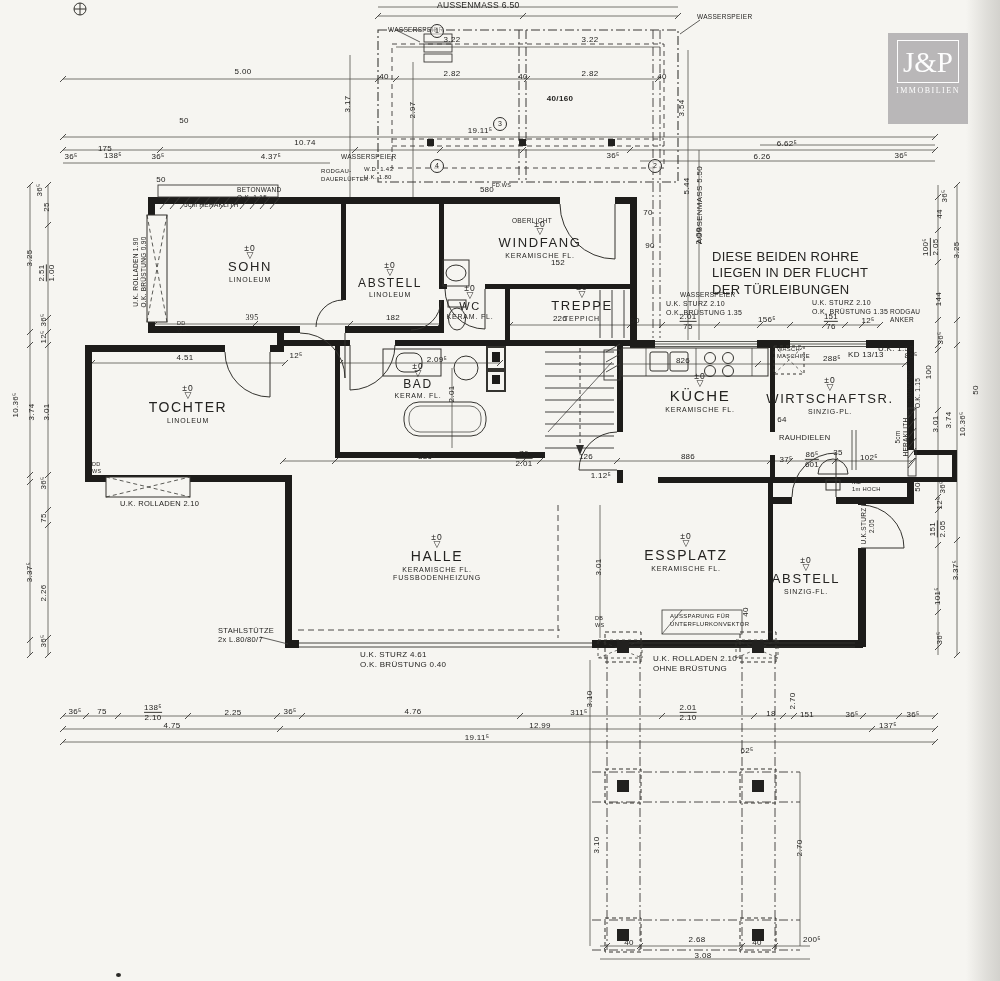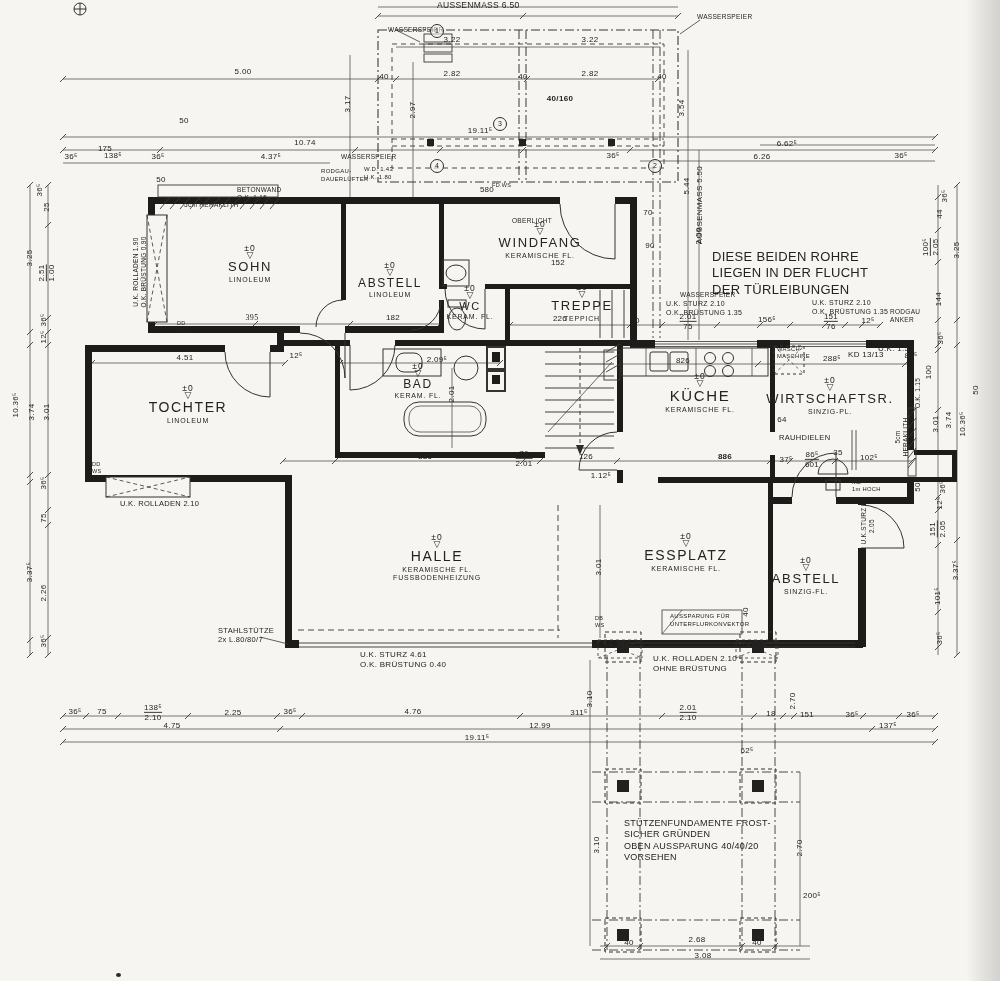"J&P" div { html: none -> <div> <div> <div>J&amp;P</div> </div> <div>IMMOBILIEN</div> </div> }
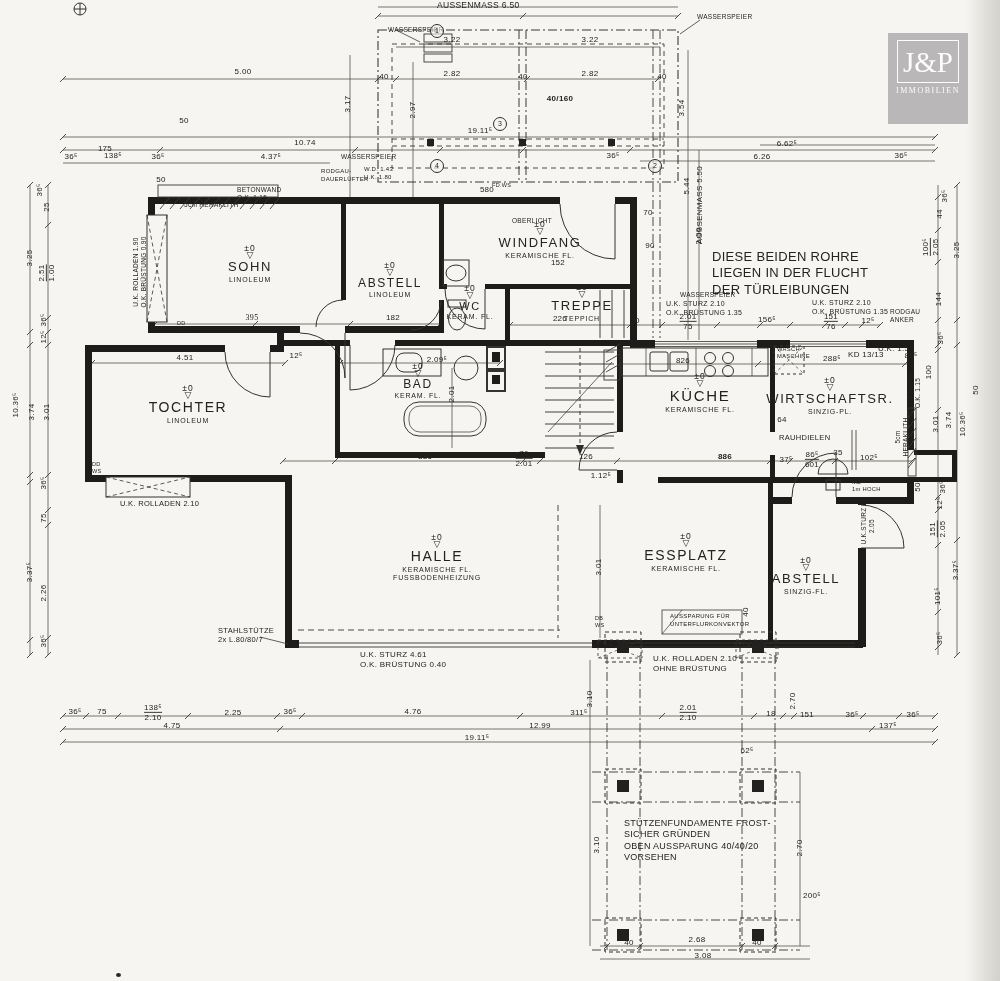"886" div.dim { font-weight: bold -> none; left: 725px -> 688px }
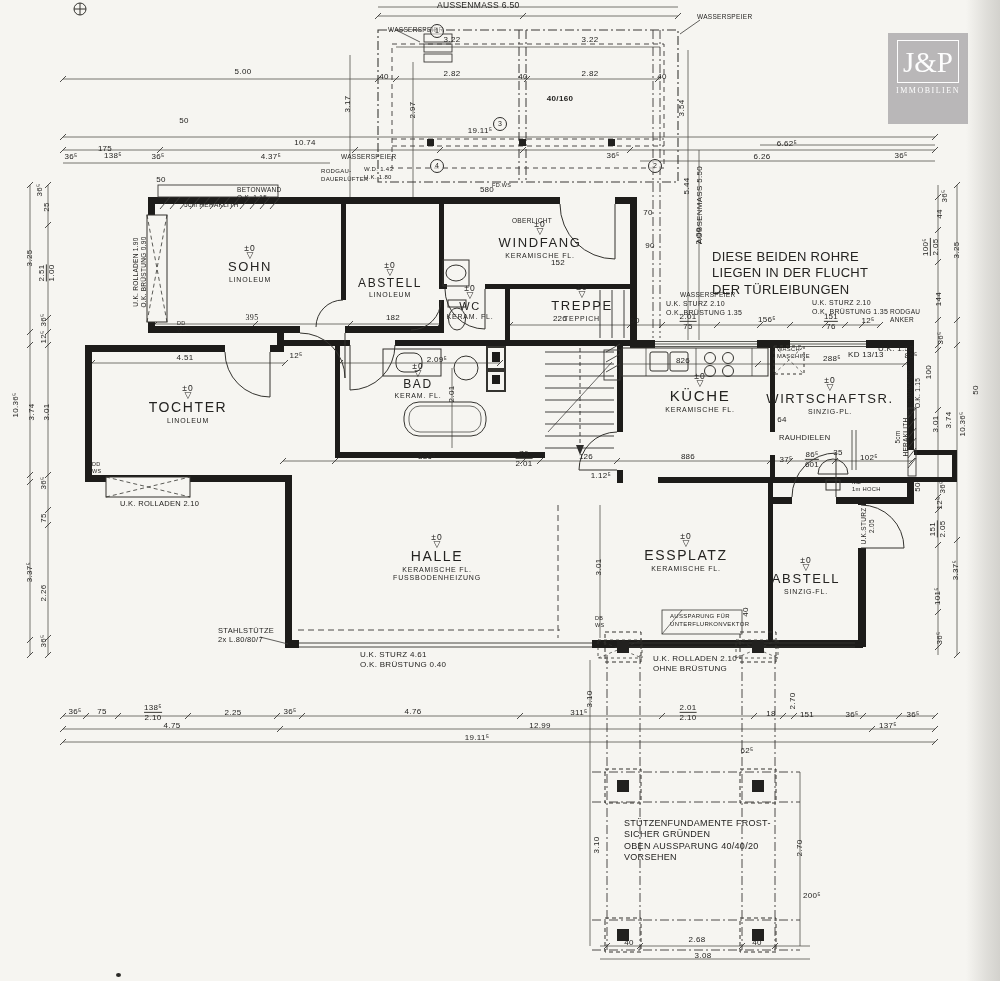"STÜTZENFUNDAMENTE FROST-" div.note { html: <div>STÜTZENFUNDAMENTE FROST- SICHER GRÜNDEN OBEN AUSSPARUNG 40/40/20 VORSEHEN</div> -> none }
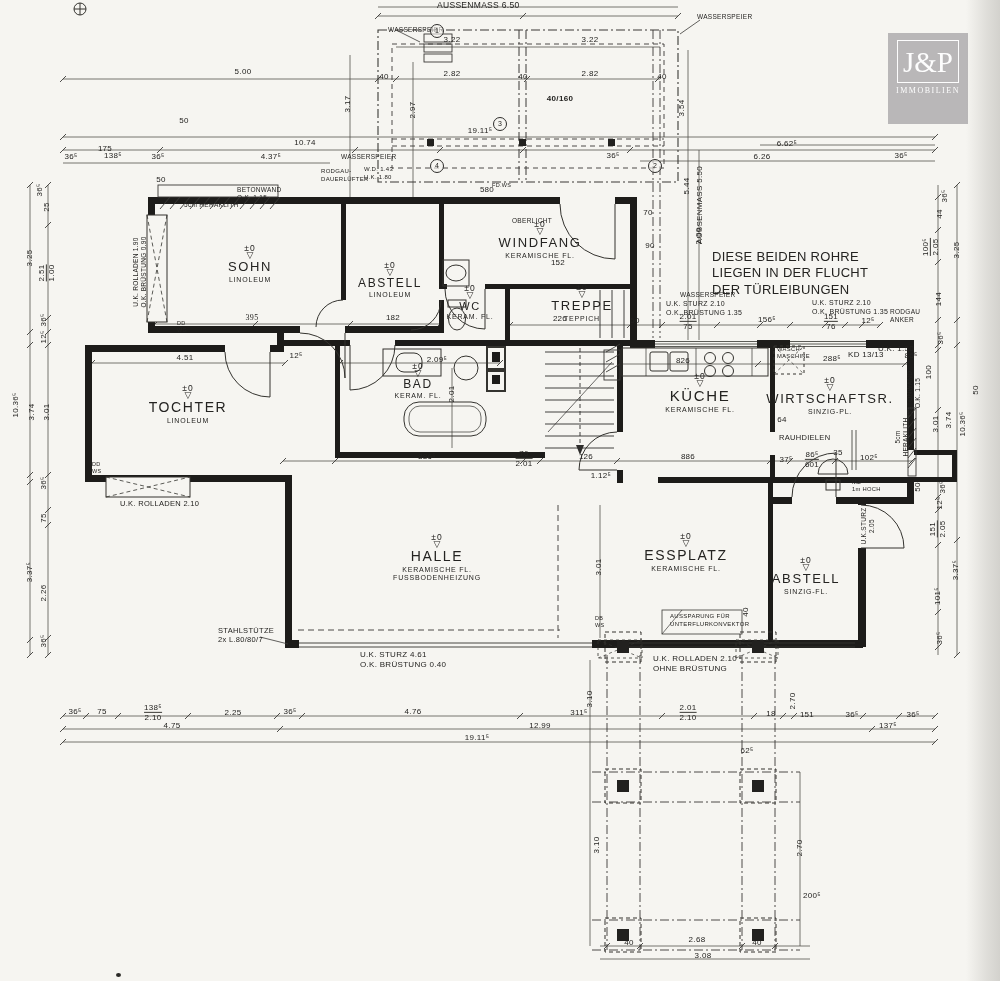"200⁵" div.dim { top: 896px -> 940px }
